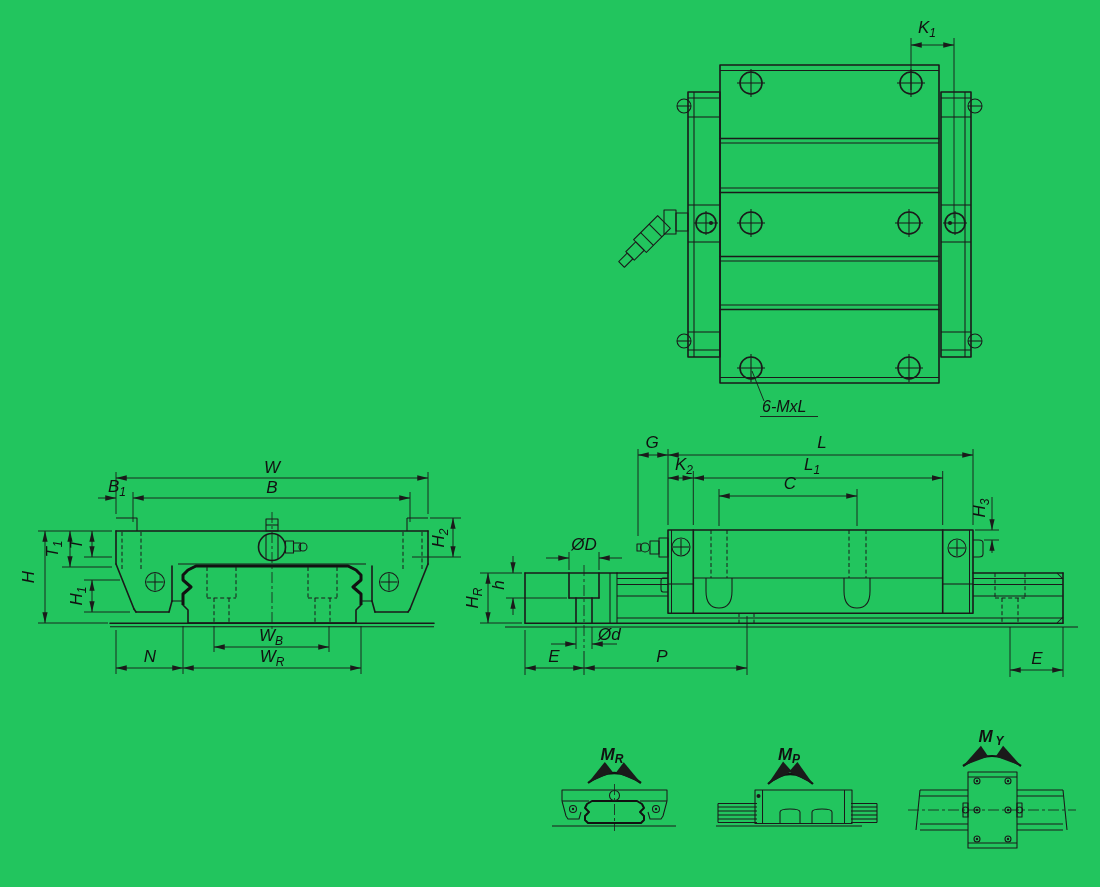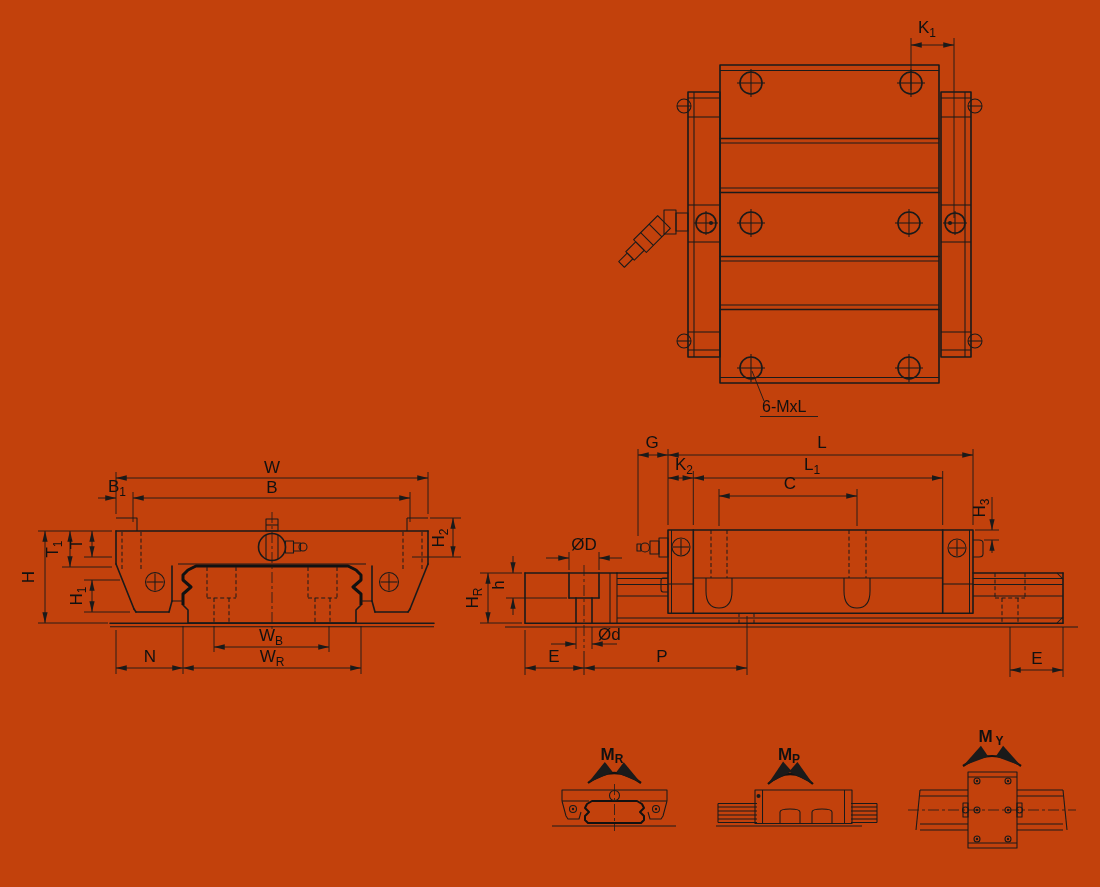"K1" .stage { background: #c2410c -> #22c55e; font-style: none -> italic }
